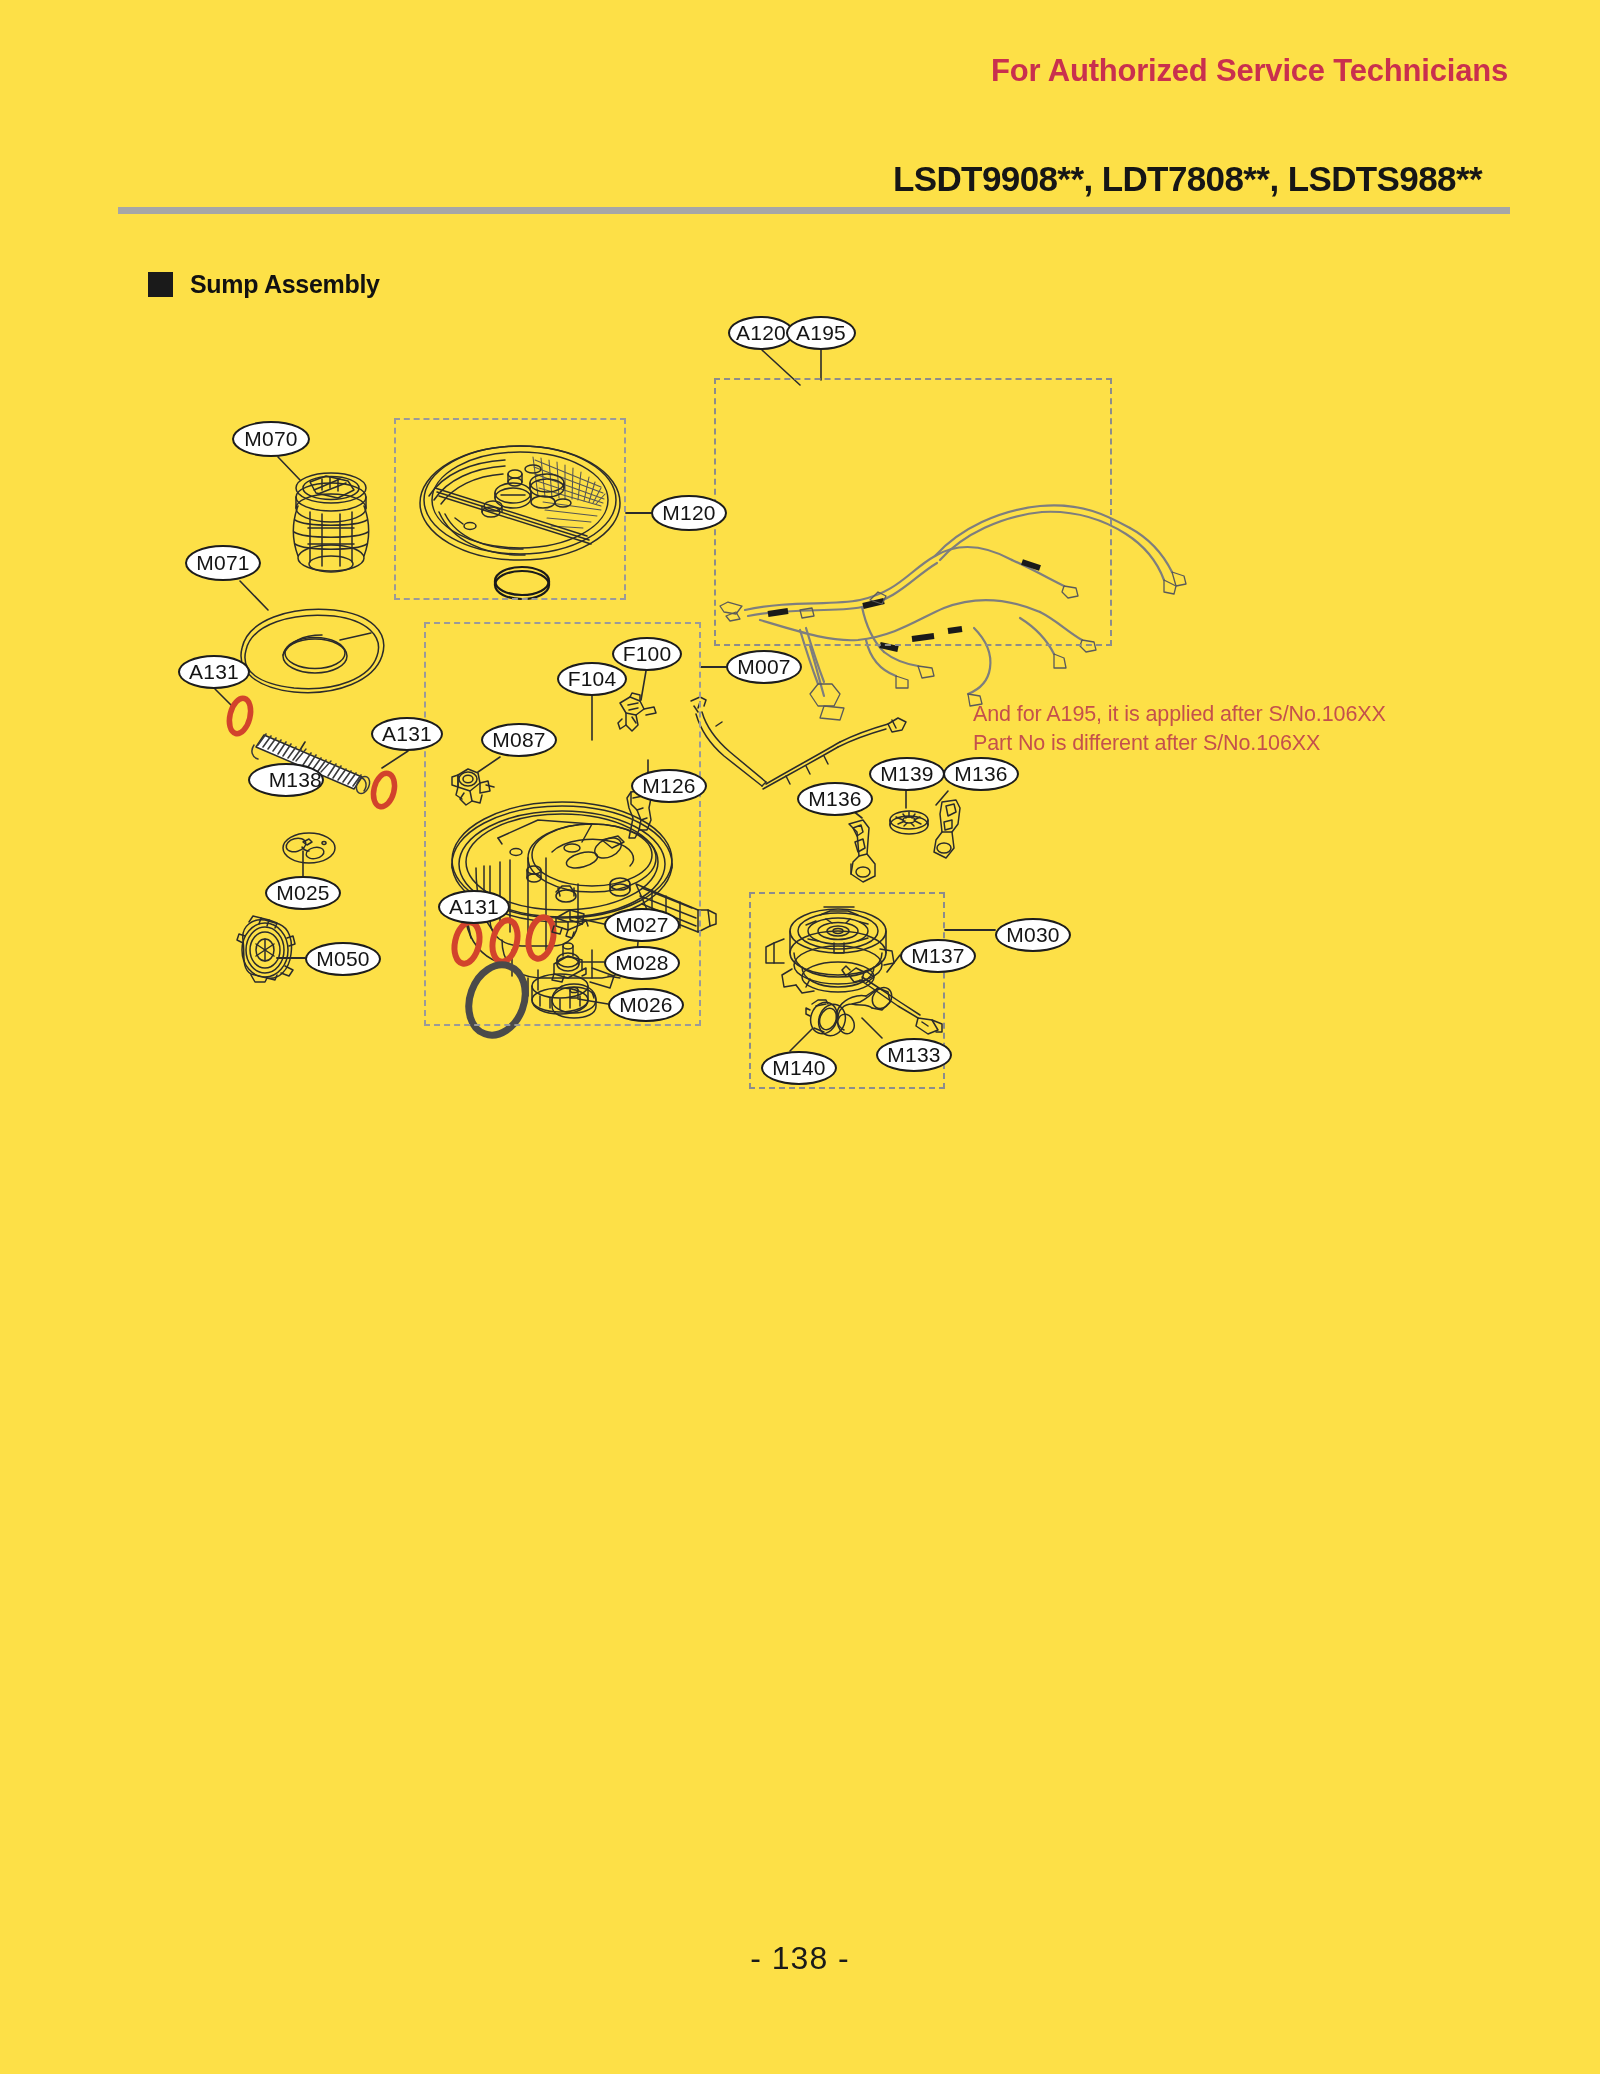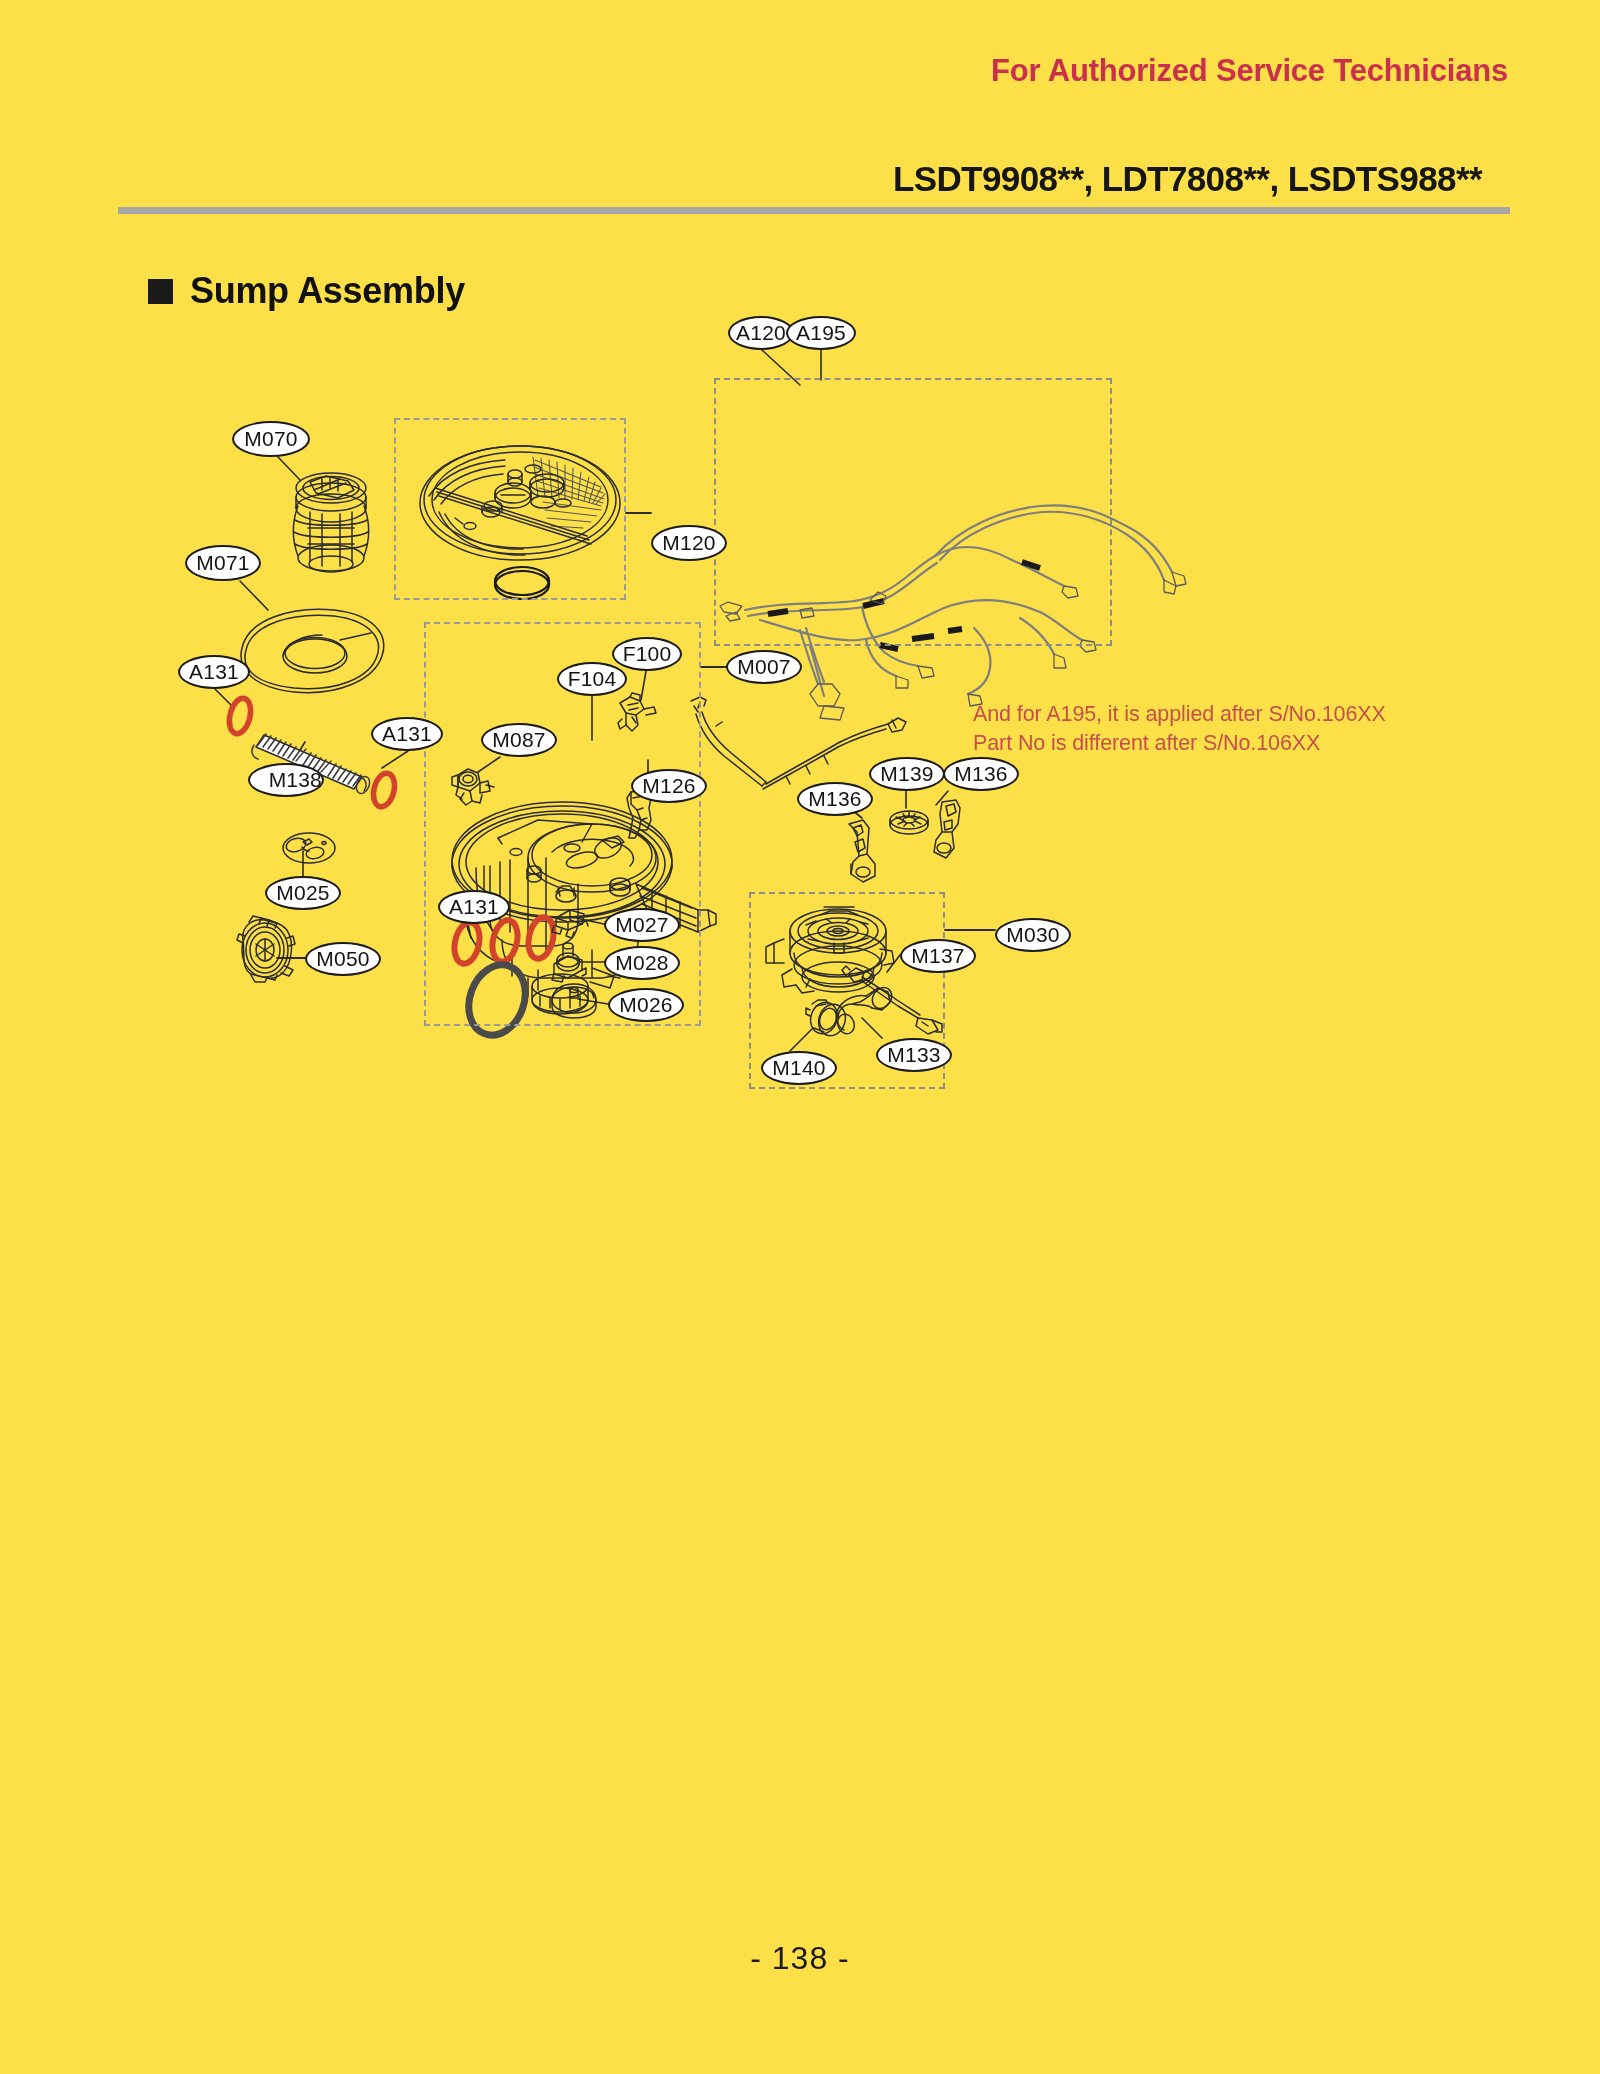"Sump Assembly" #section-label { font-size: 36px -> 25px }
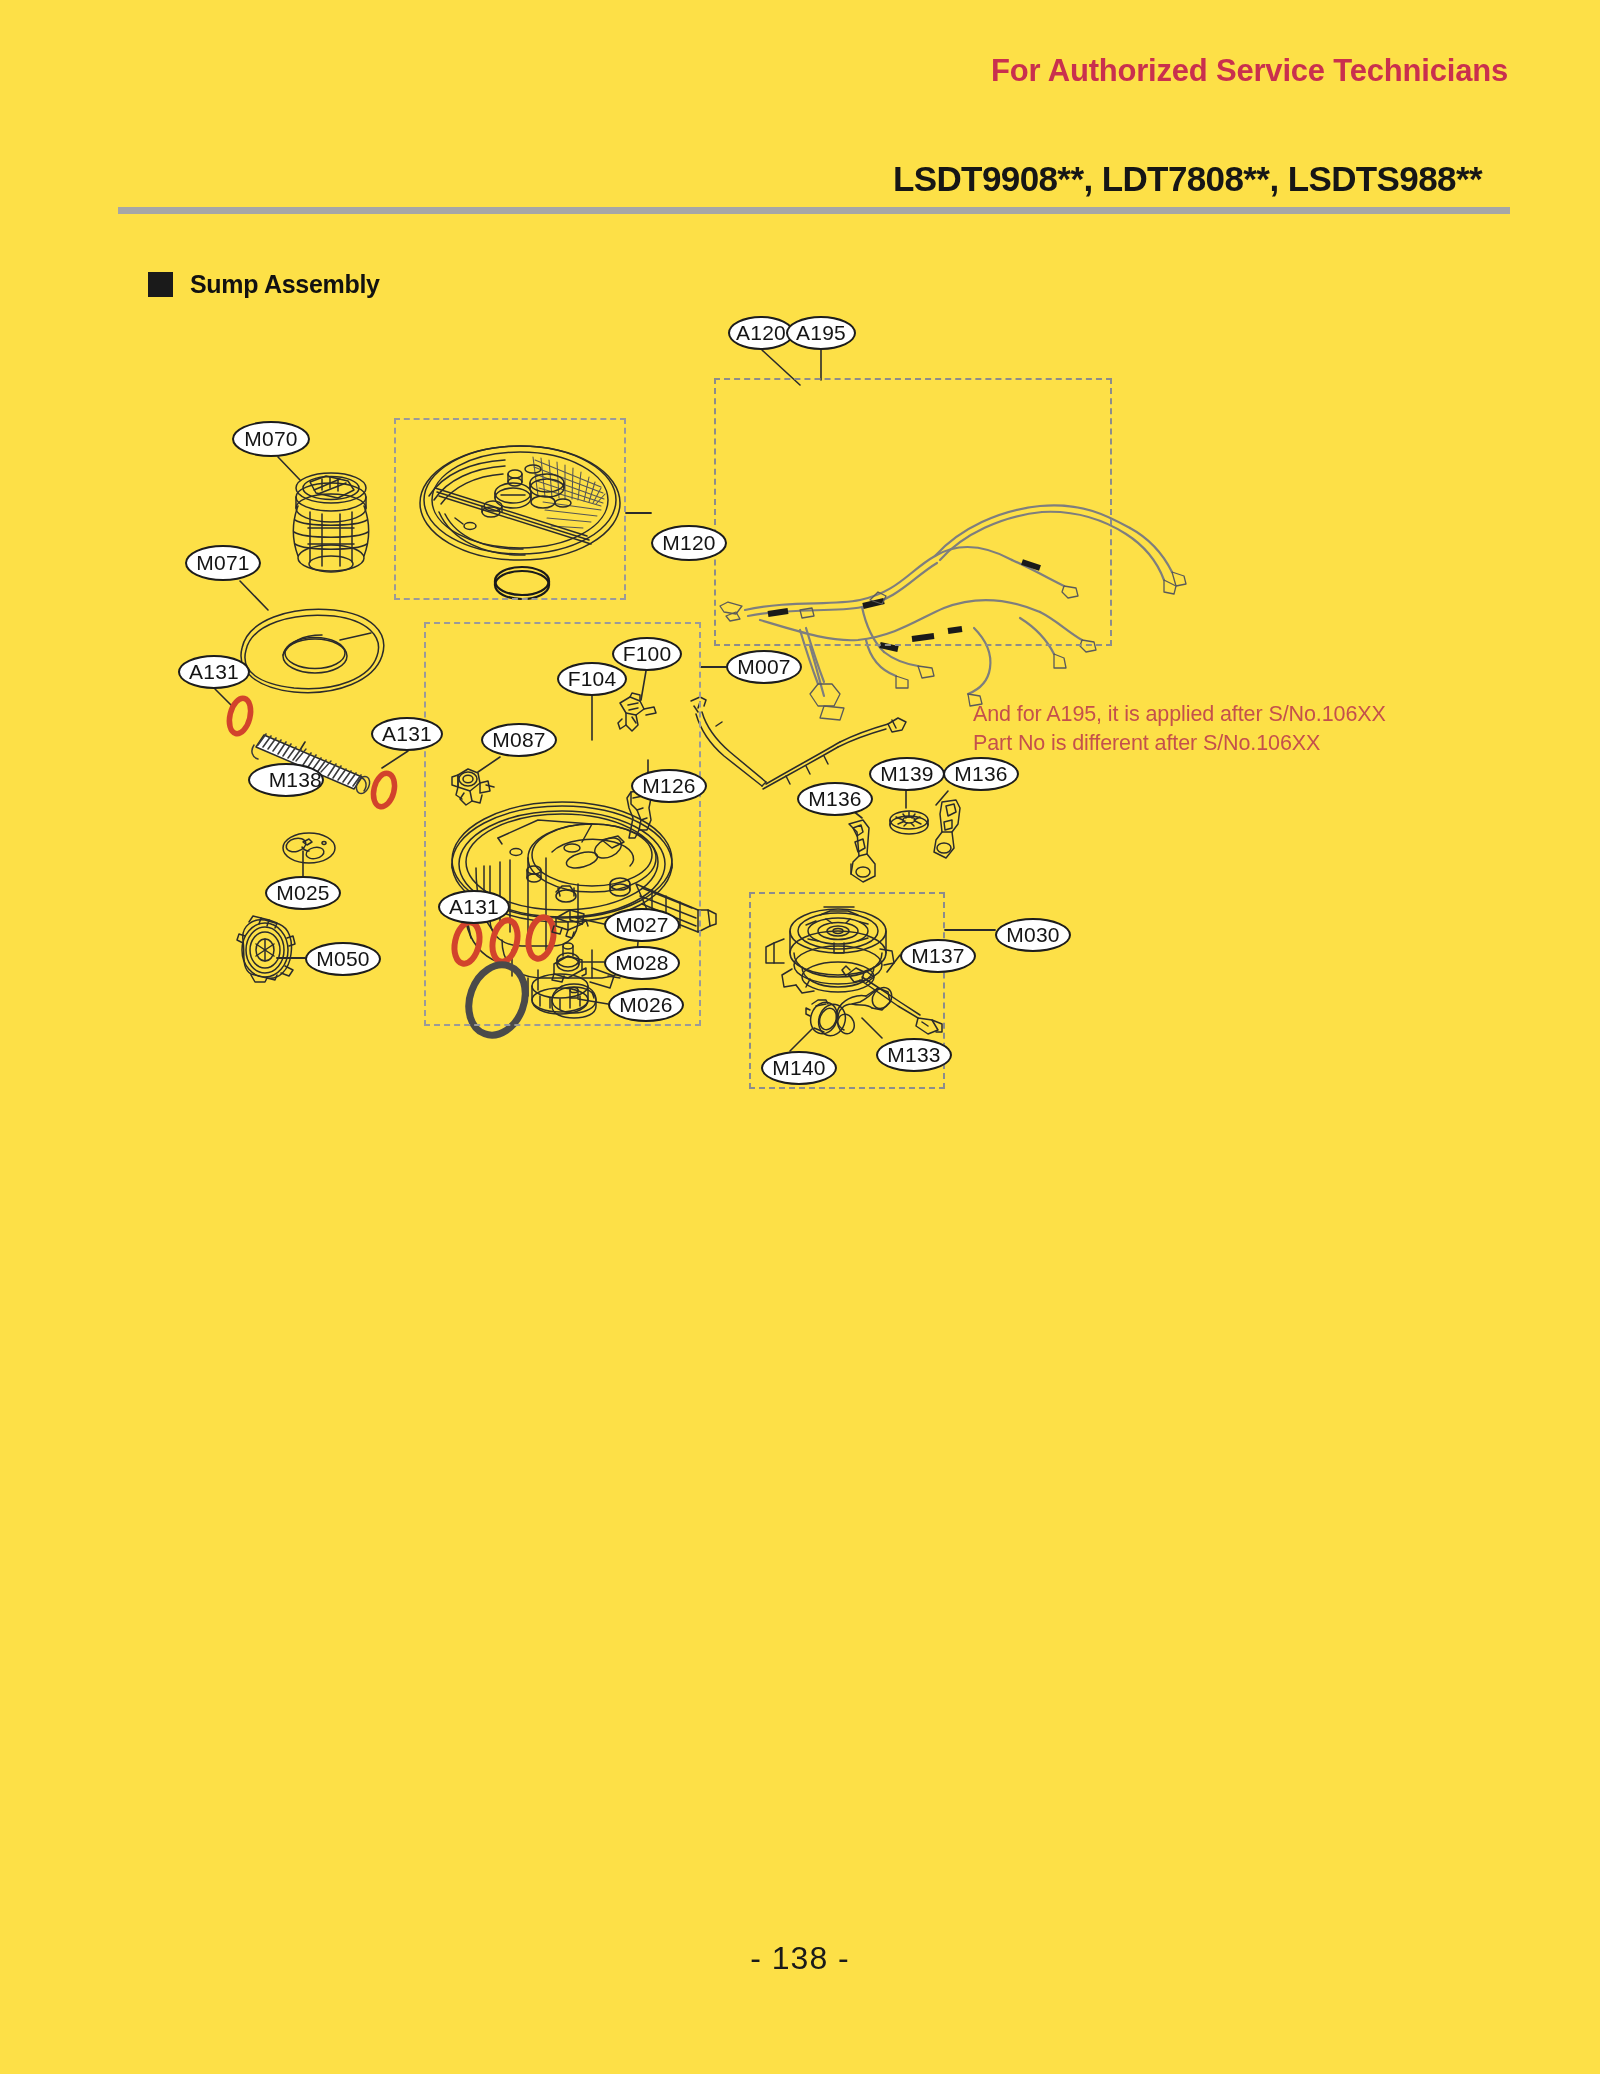"M120" div.callout { top: 525px -> 495px }
